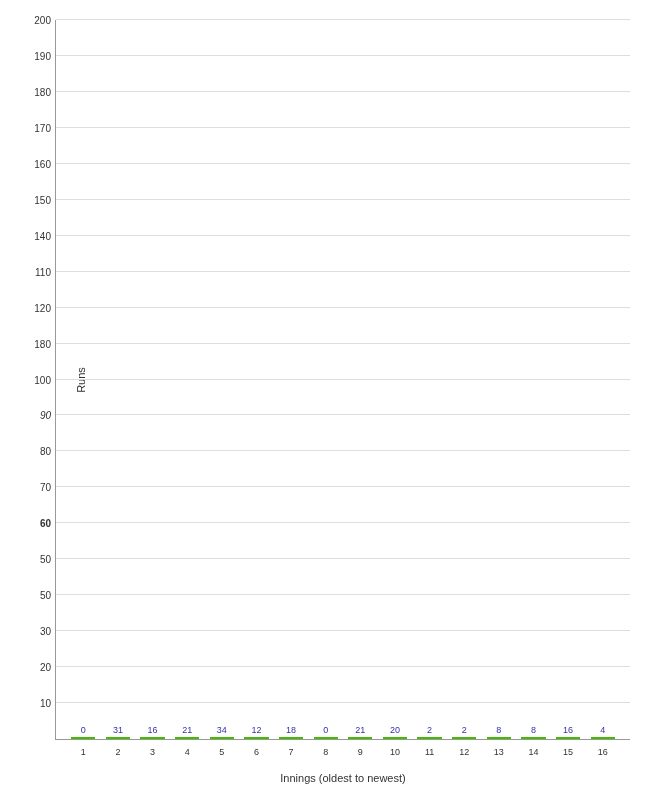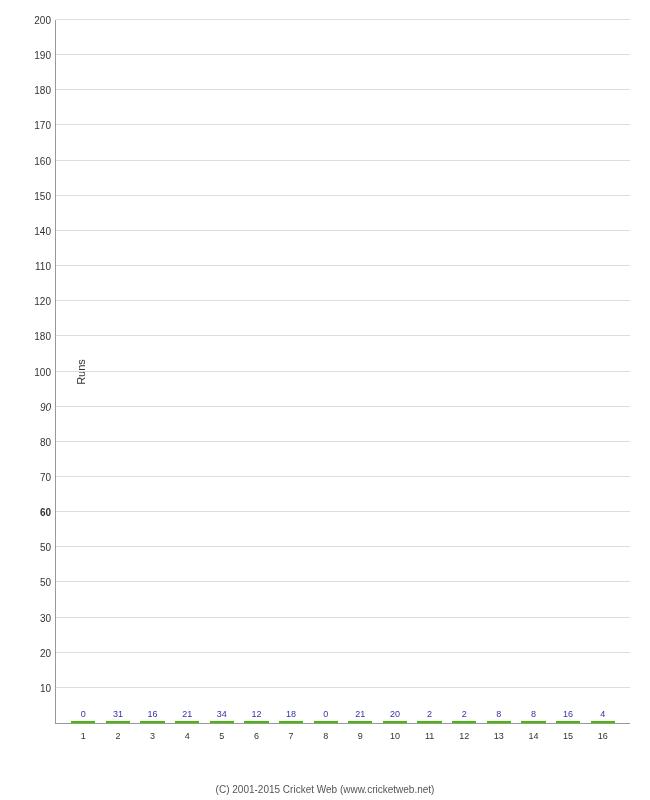"Innings (oldest to newest)" div.x-axis-label { html: none -> <div>Innings (oldest to newest)</div> }
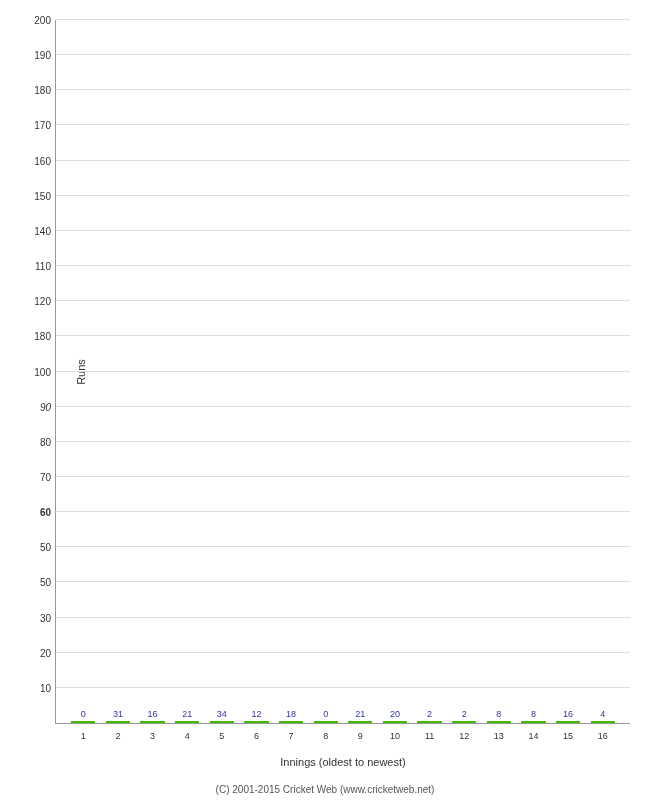"(C) 2001-2015 Cricket Web" div.footer { html: <div>(C) 2001-2015 Cricket Web (www.cricketweb.net)</div> -> none }
